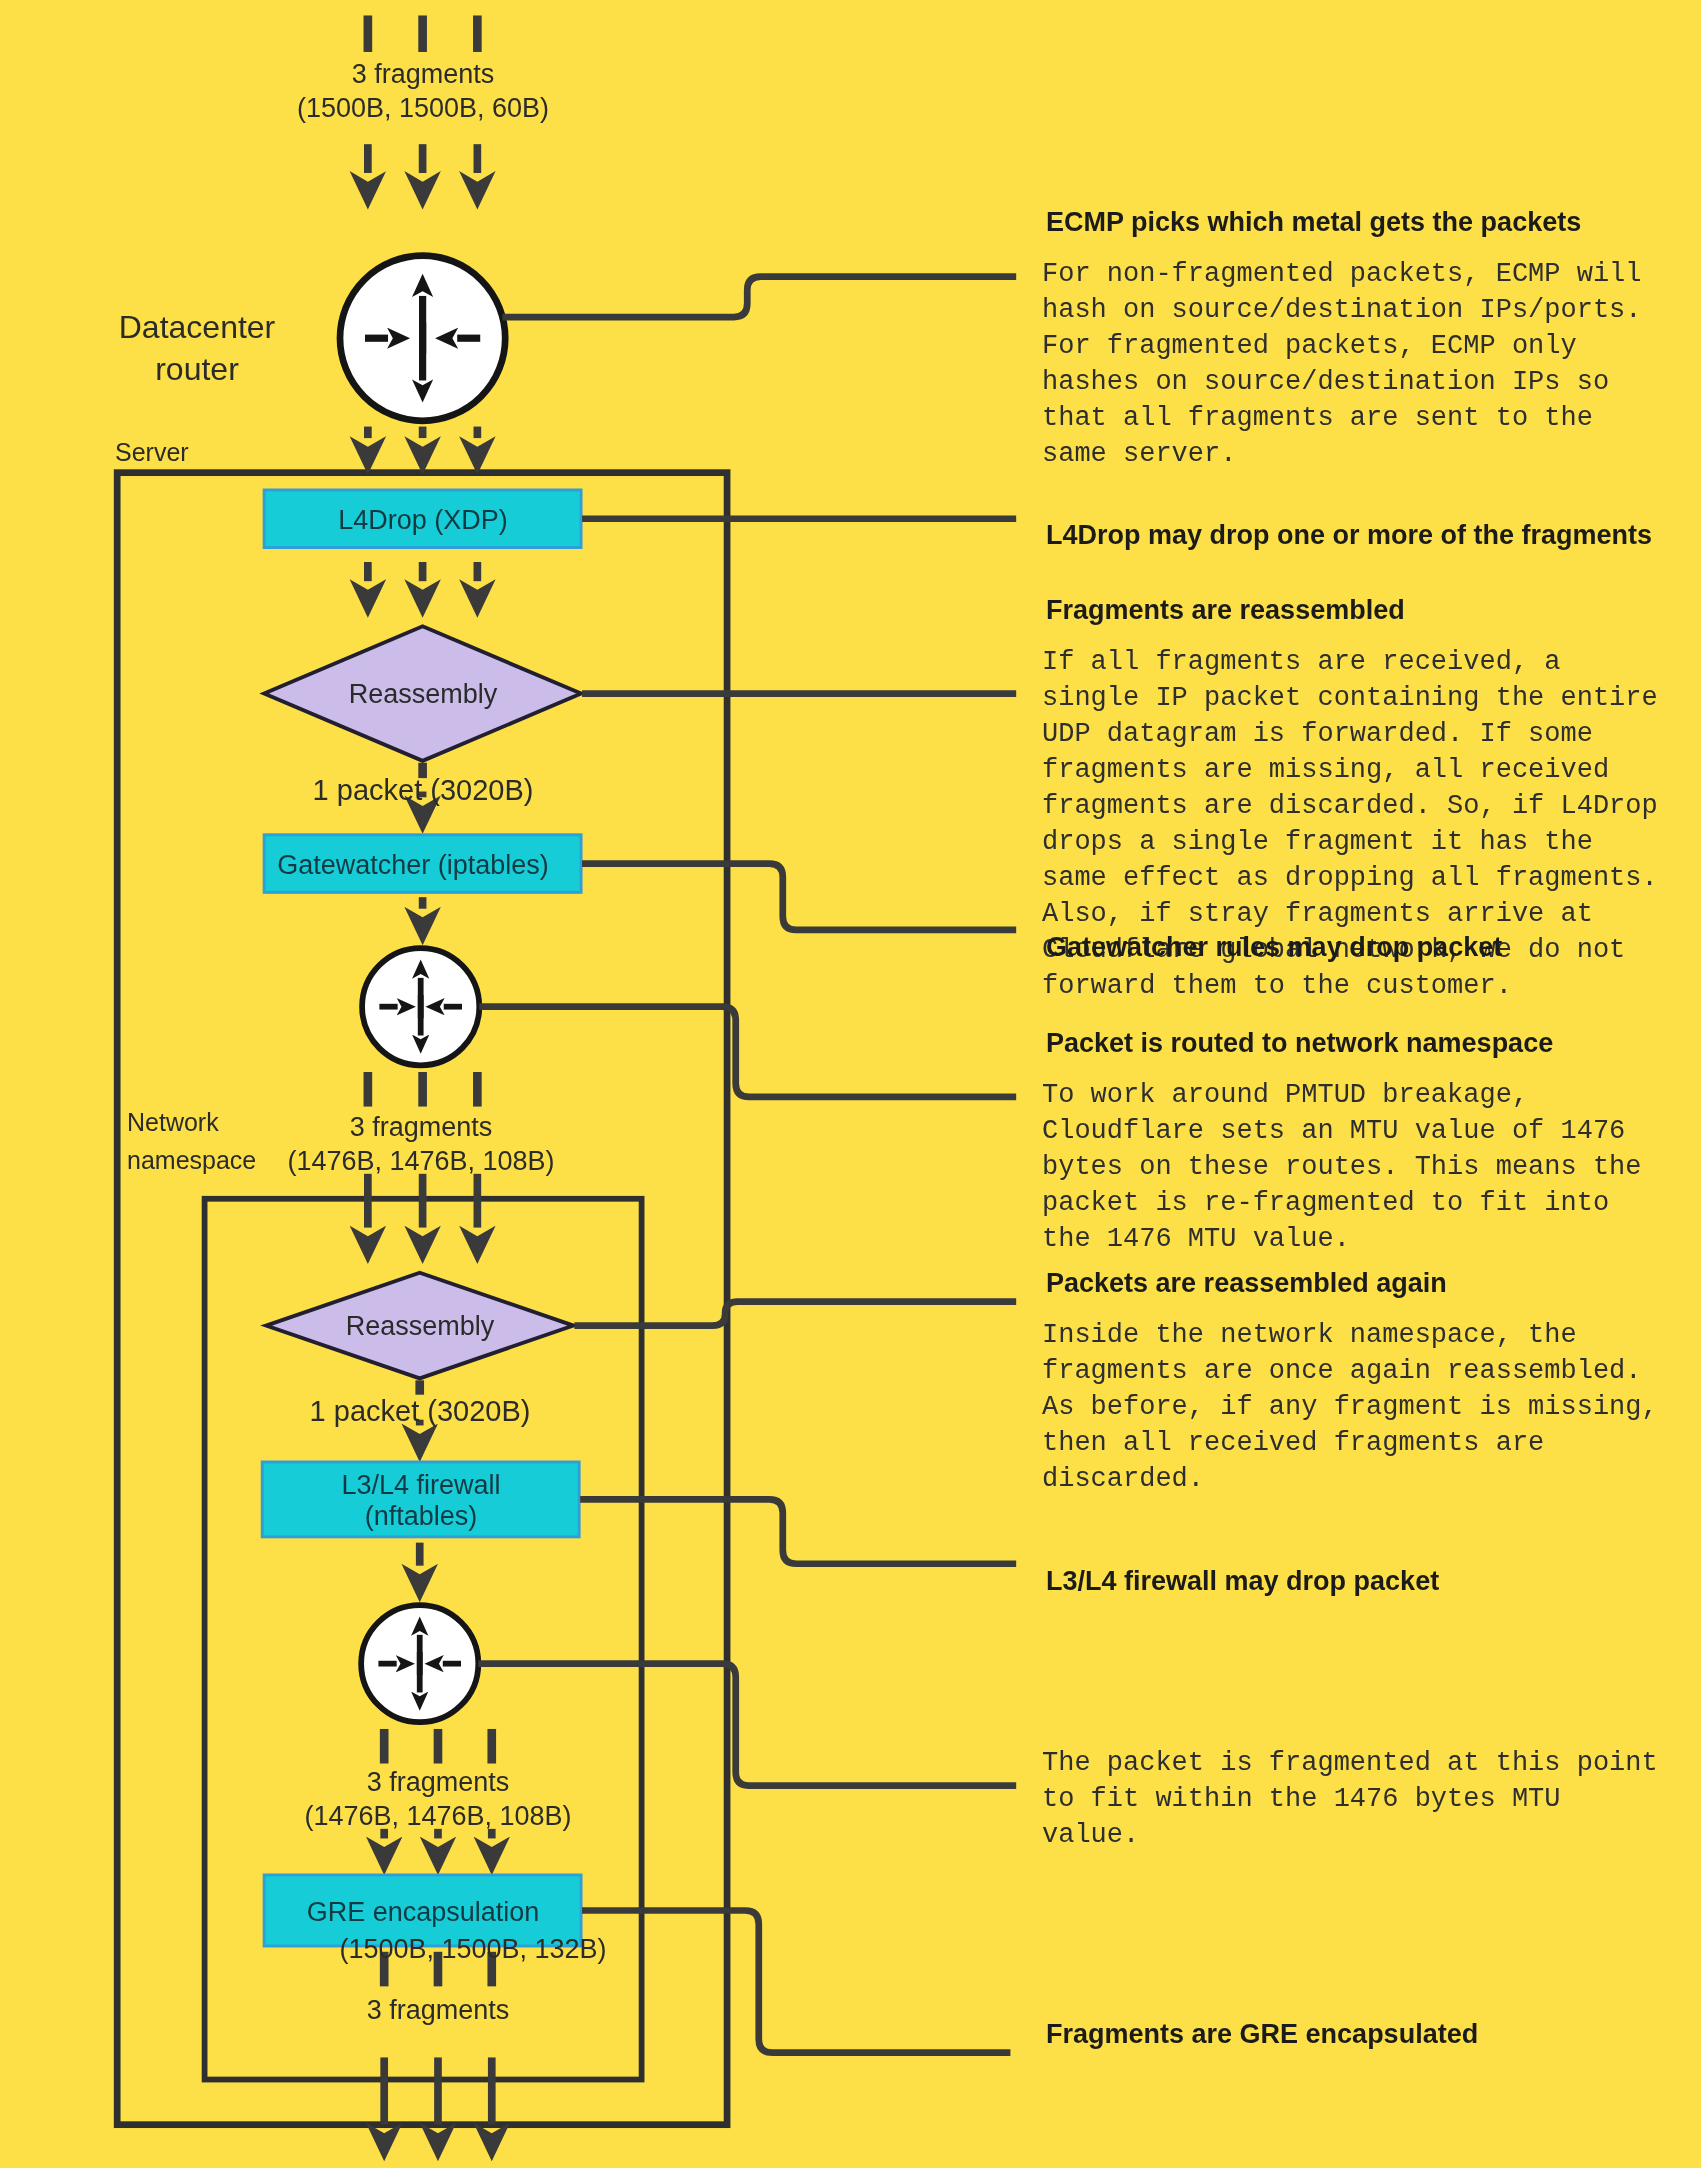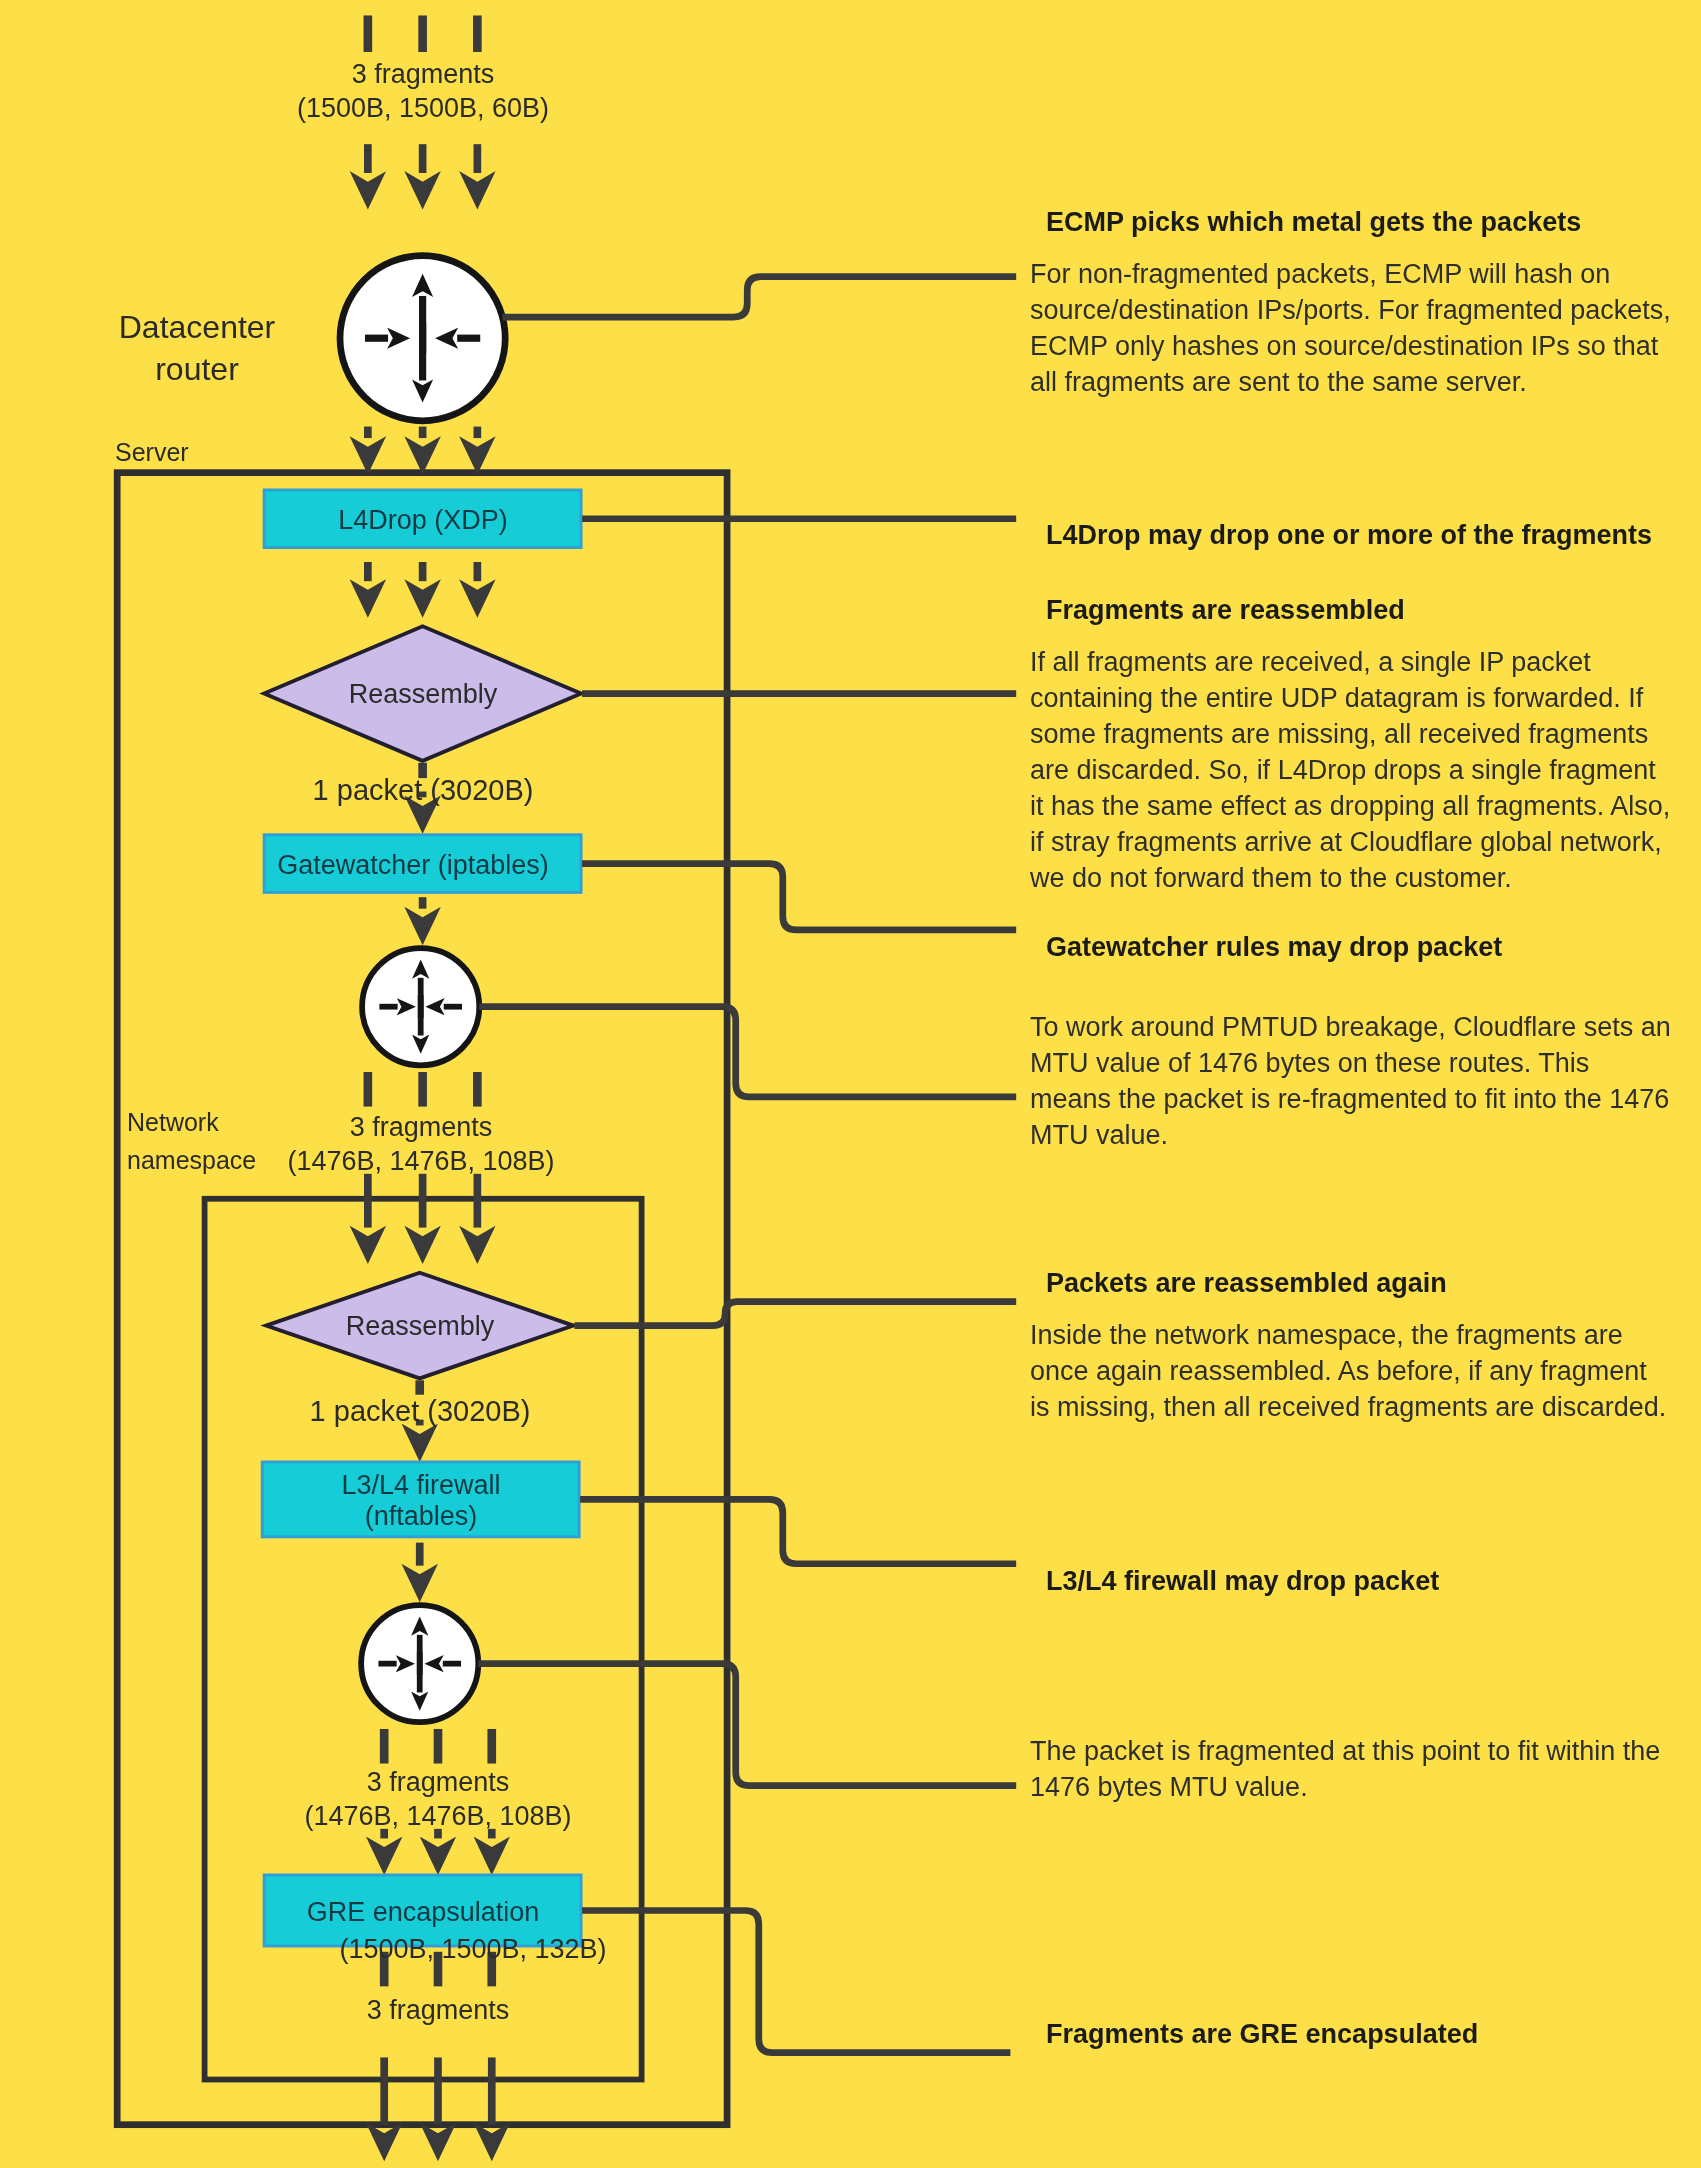"For non-fragmented packets, ECMP will" .ann p { font-family: none -> Liberation Mono, monospace; margin: 0 -> 12px }
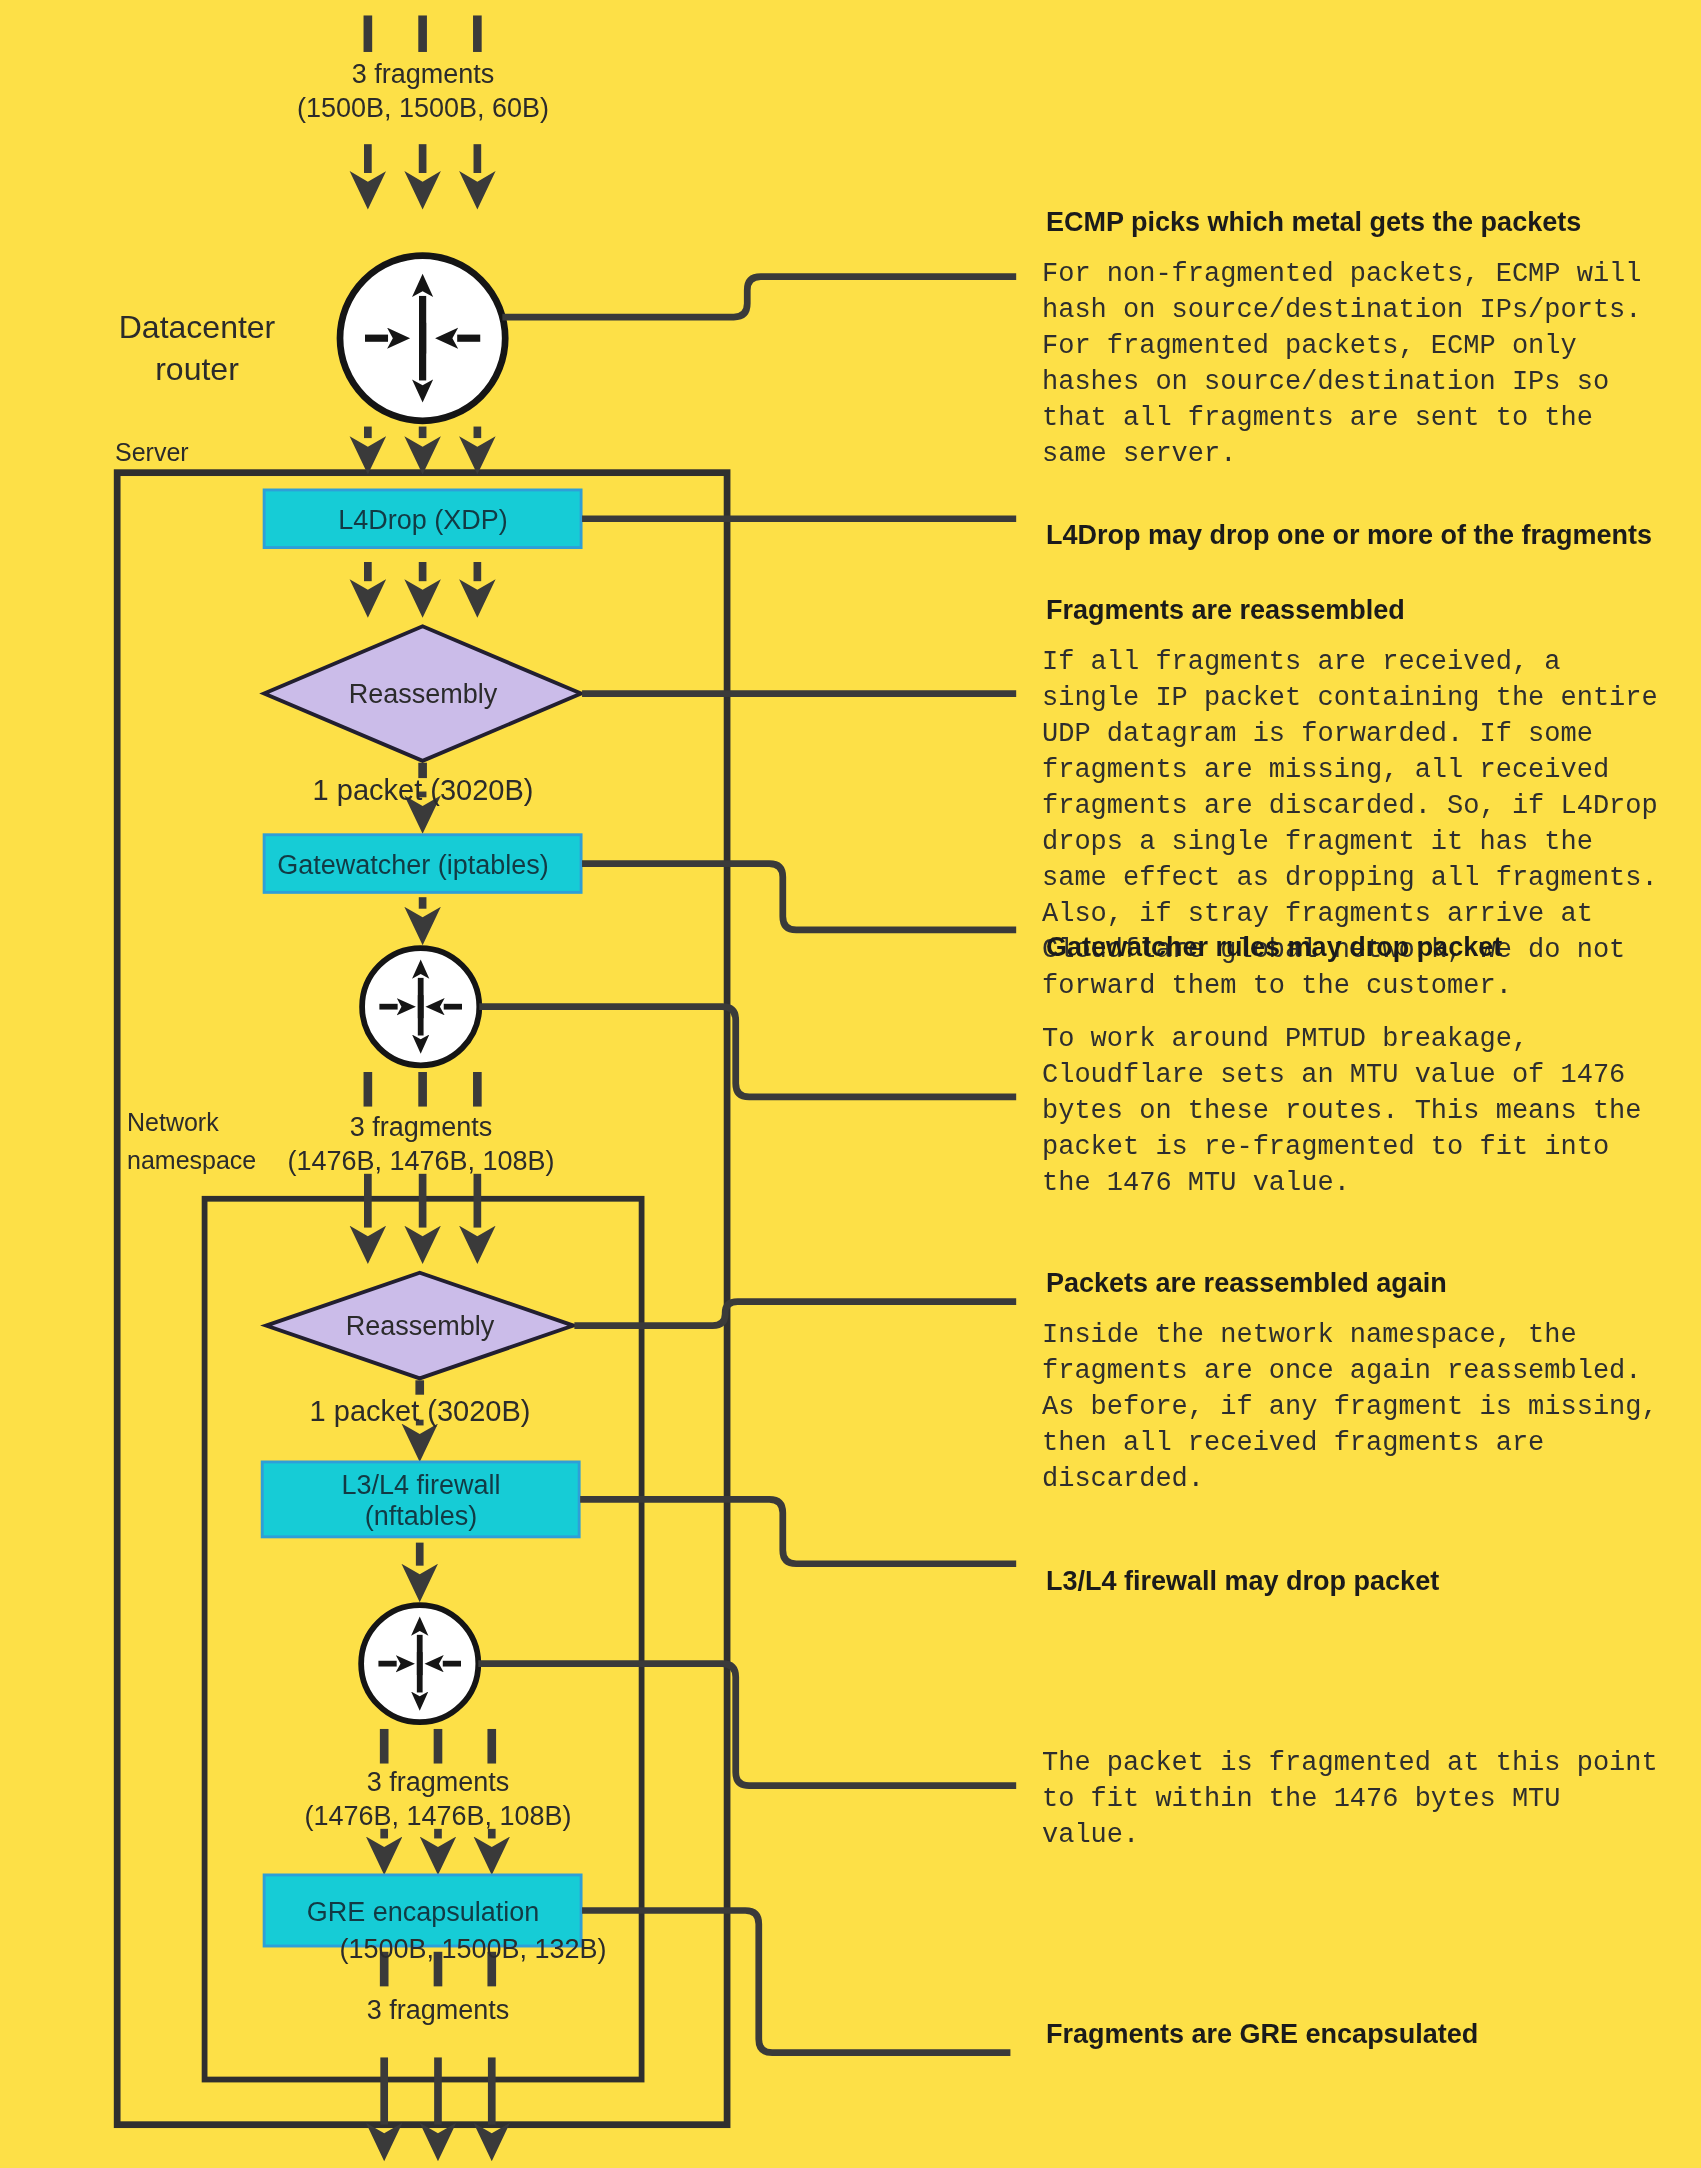"Packet is routed to network" h3 { html: none -> <h3>Packet is routed to network namespace</h3> }
